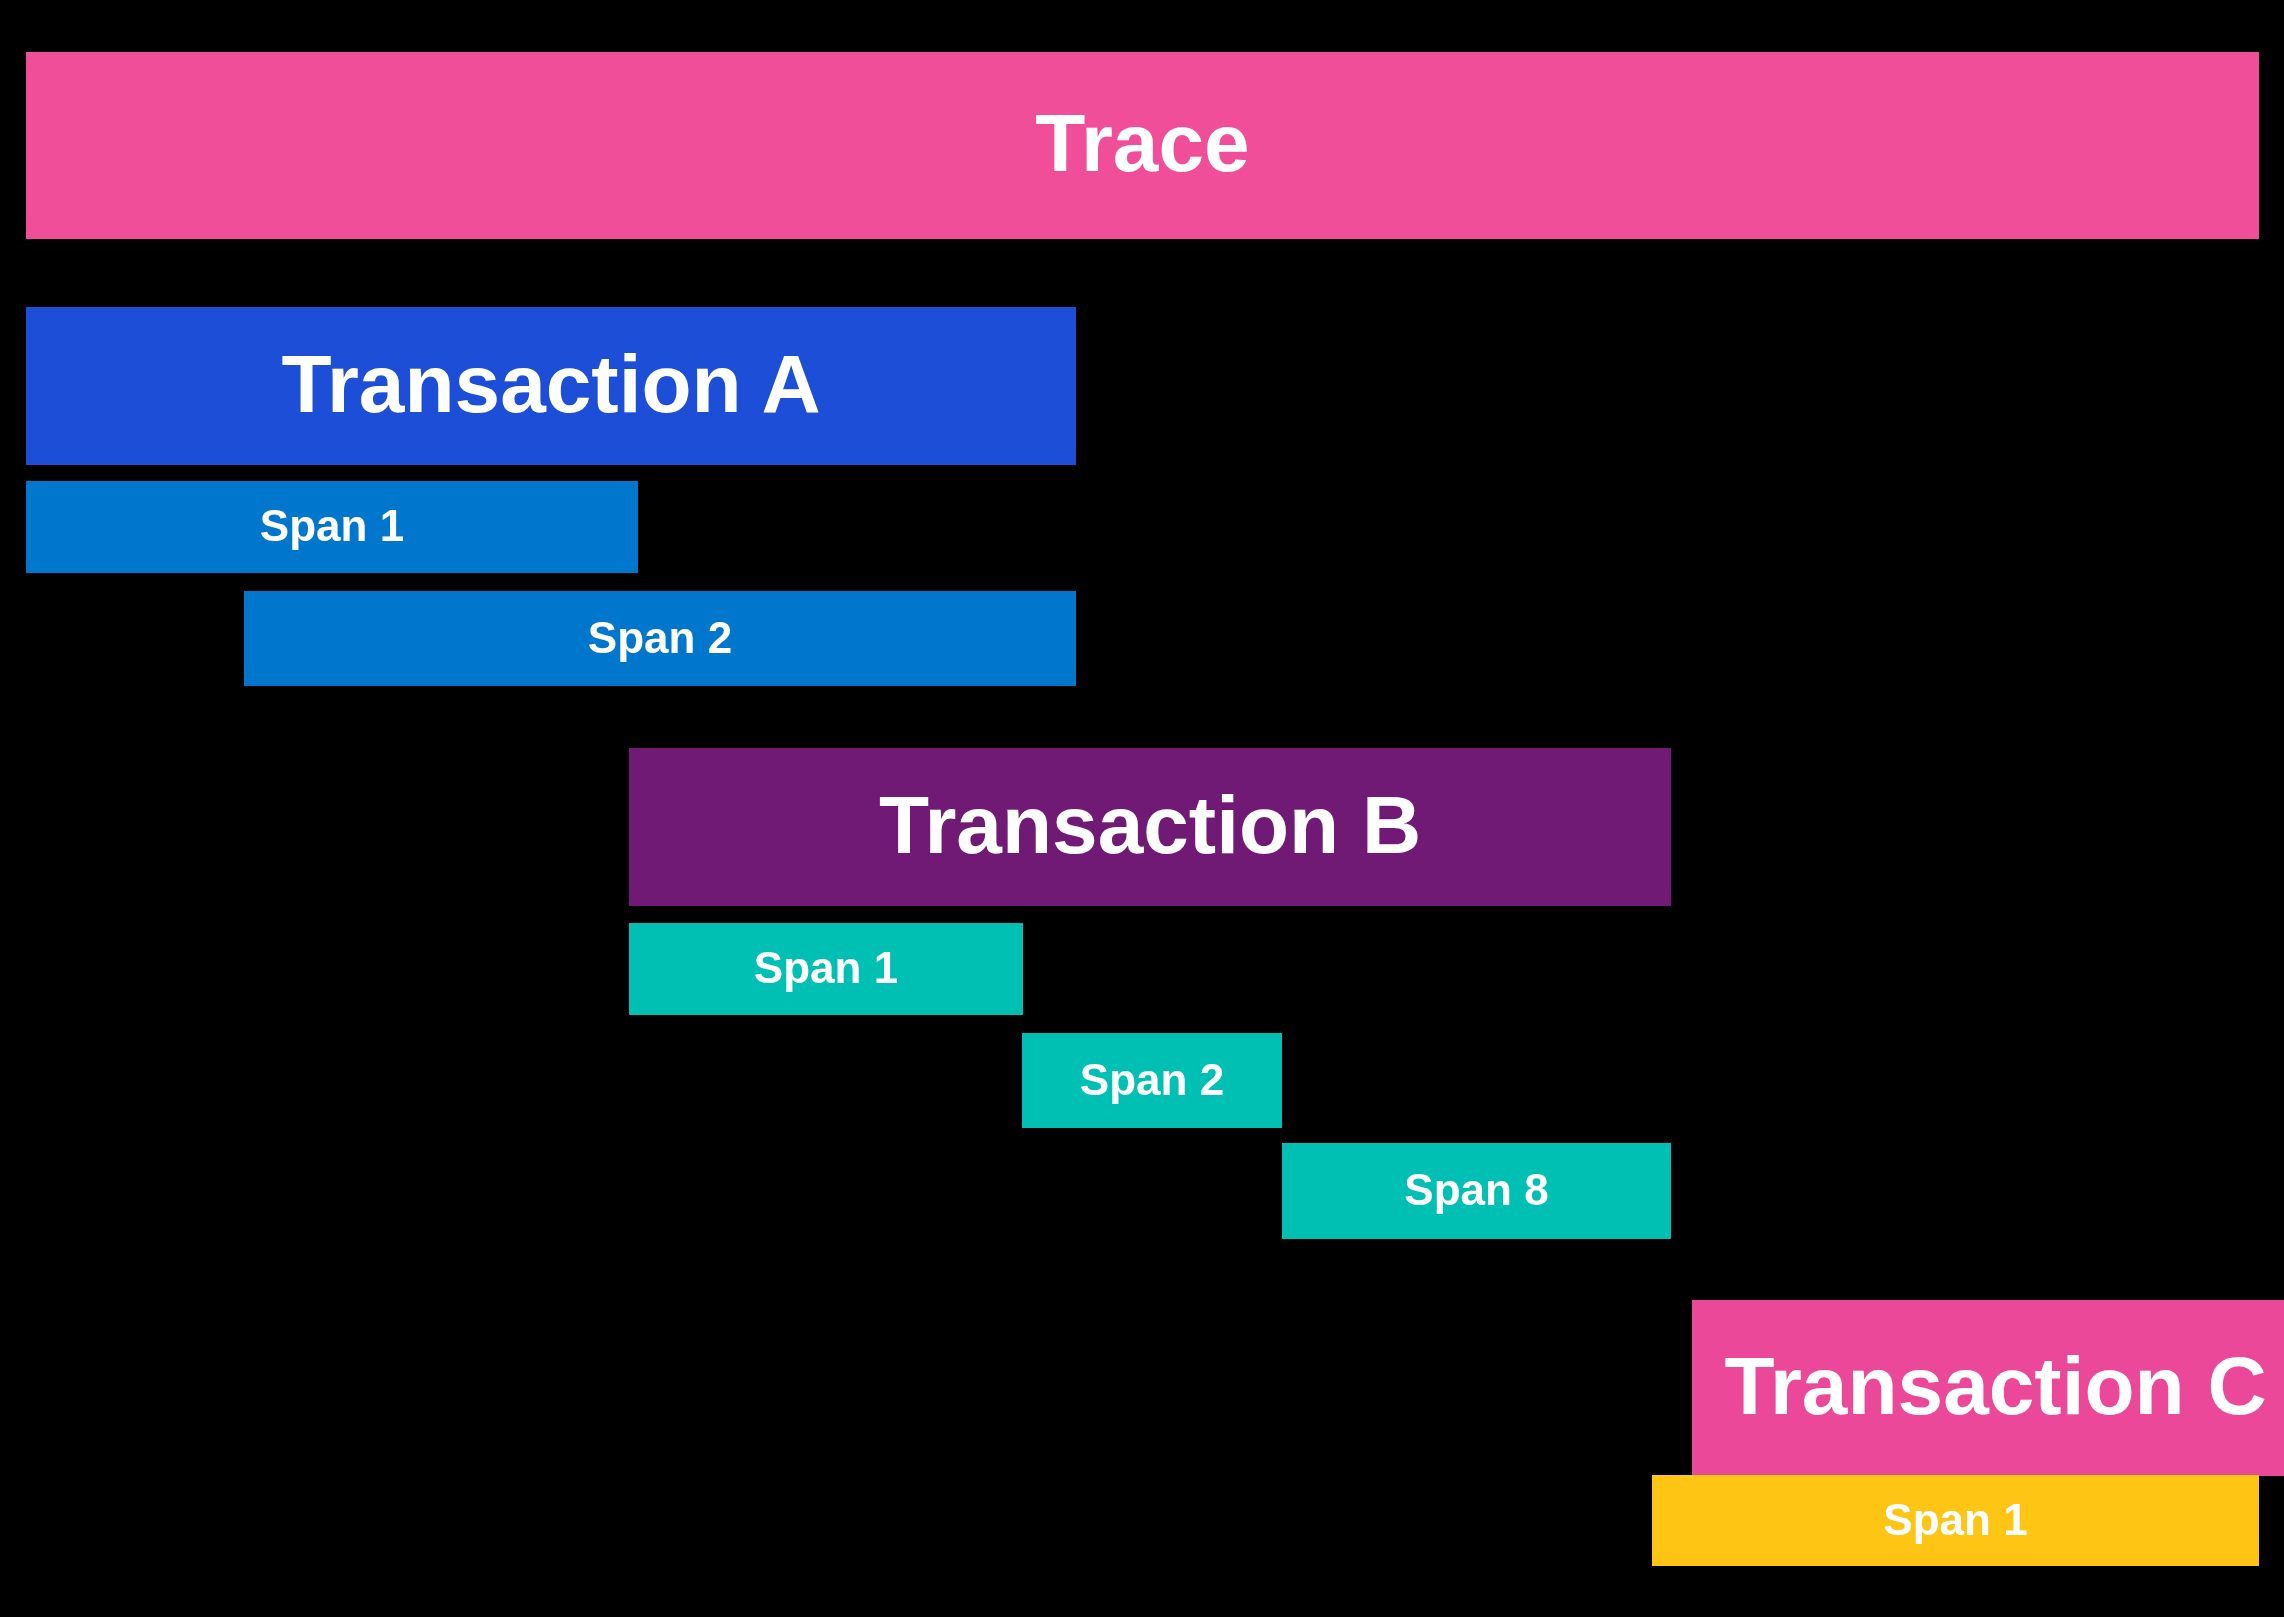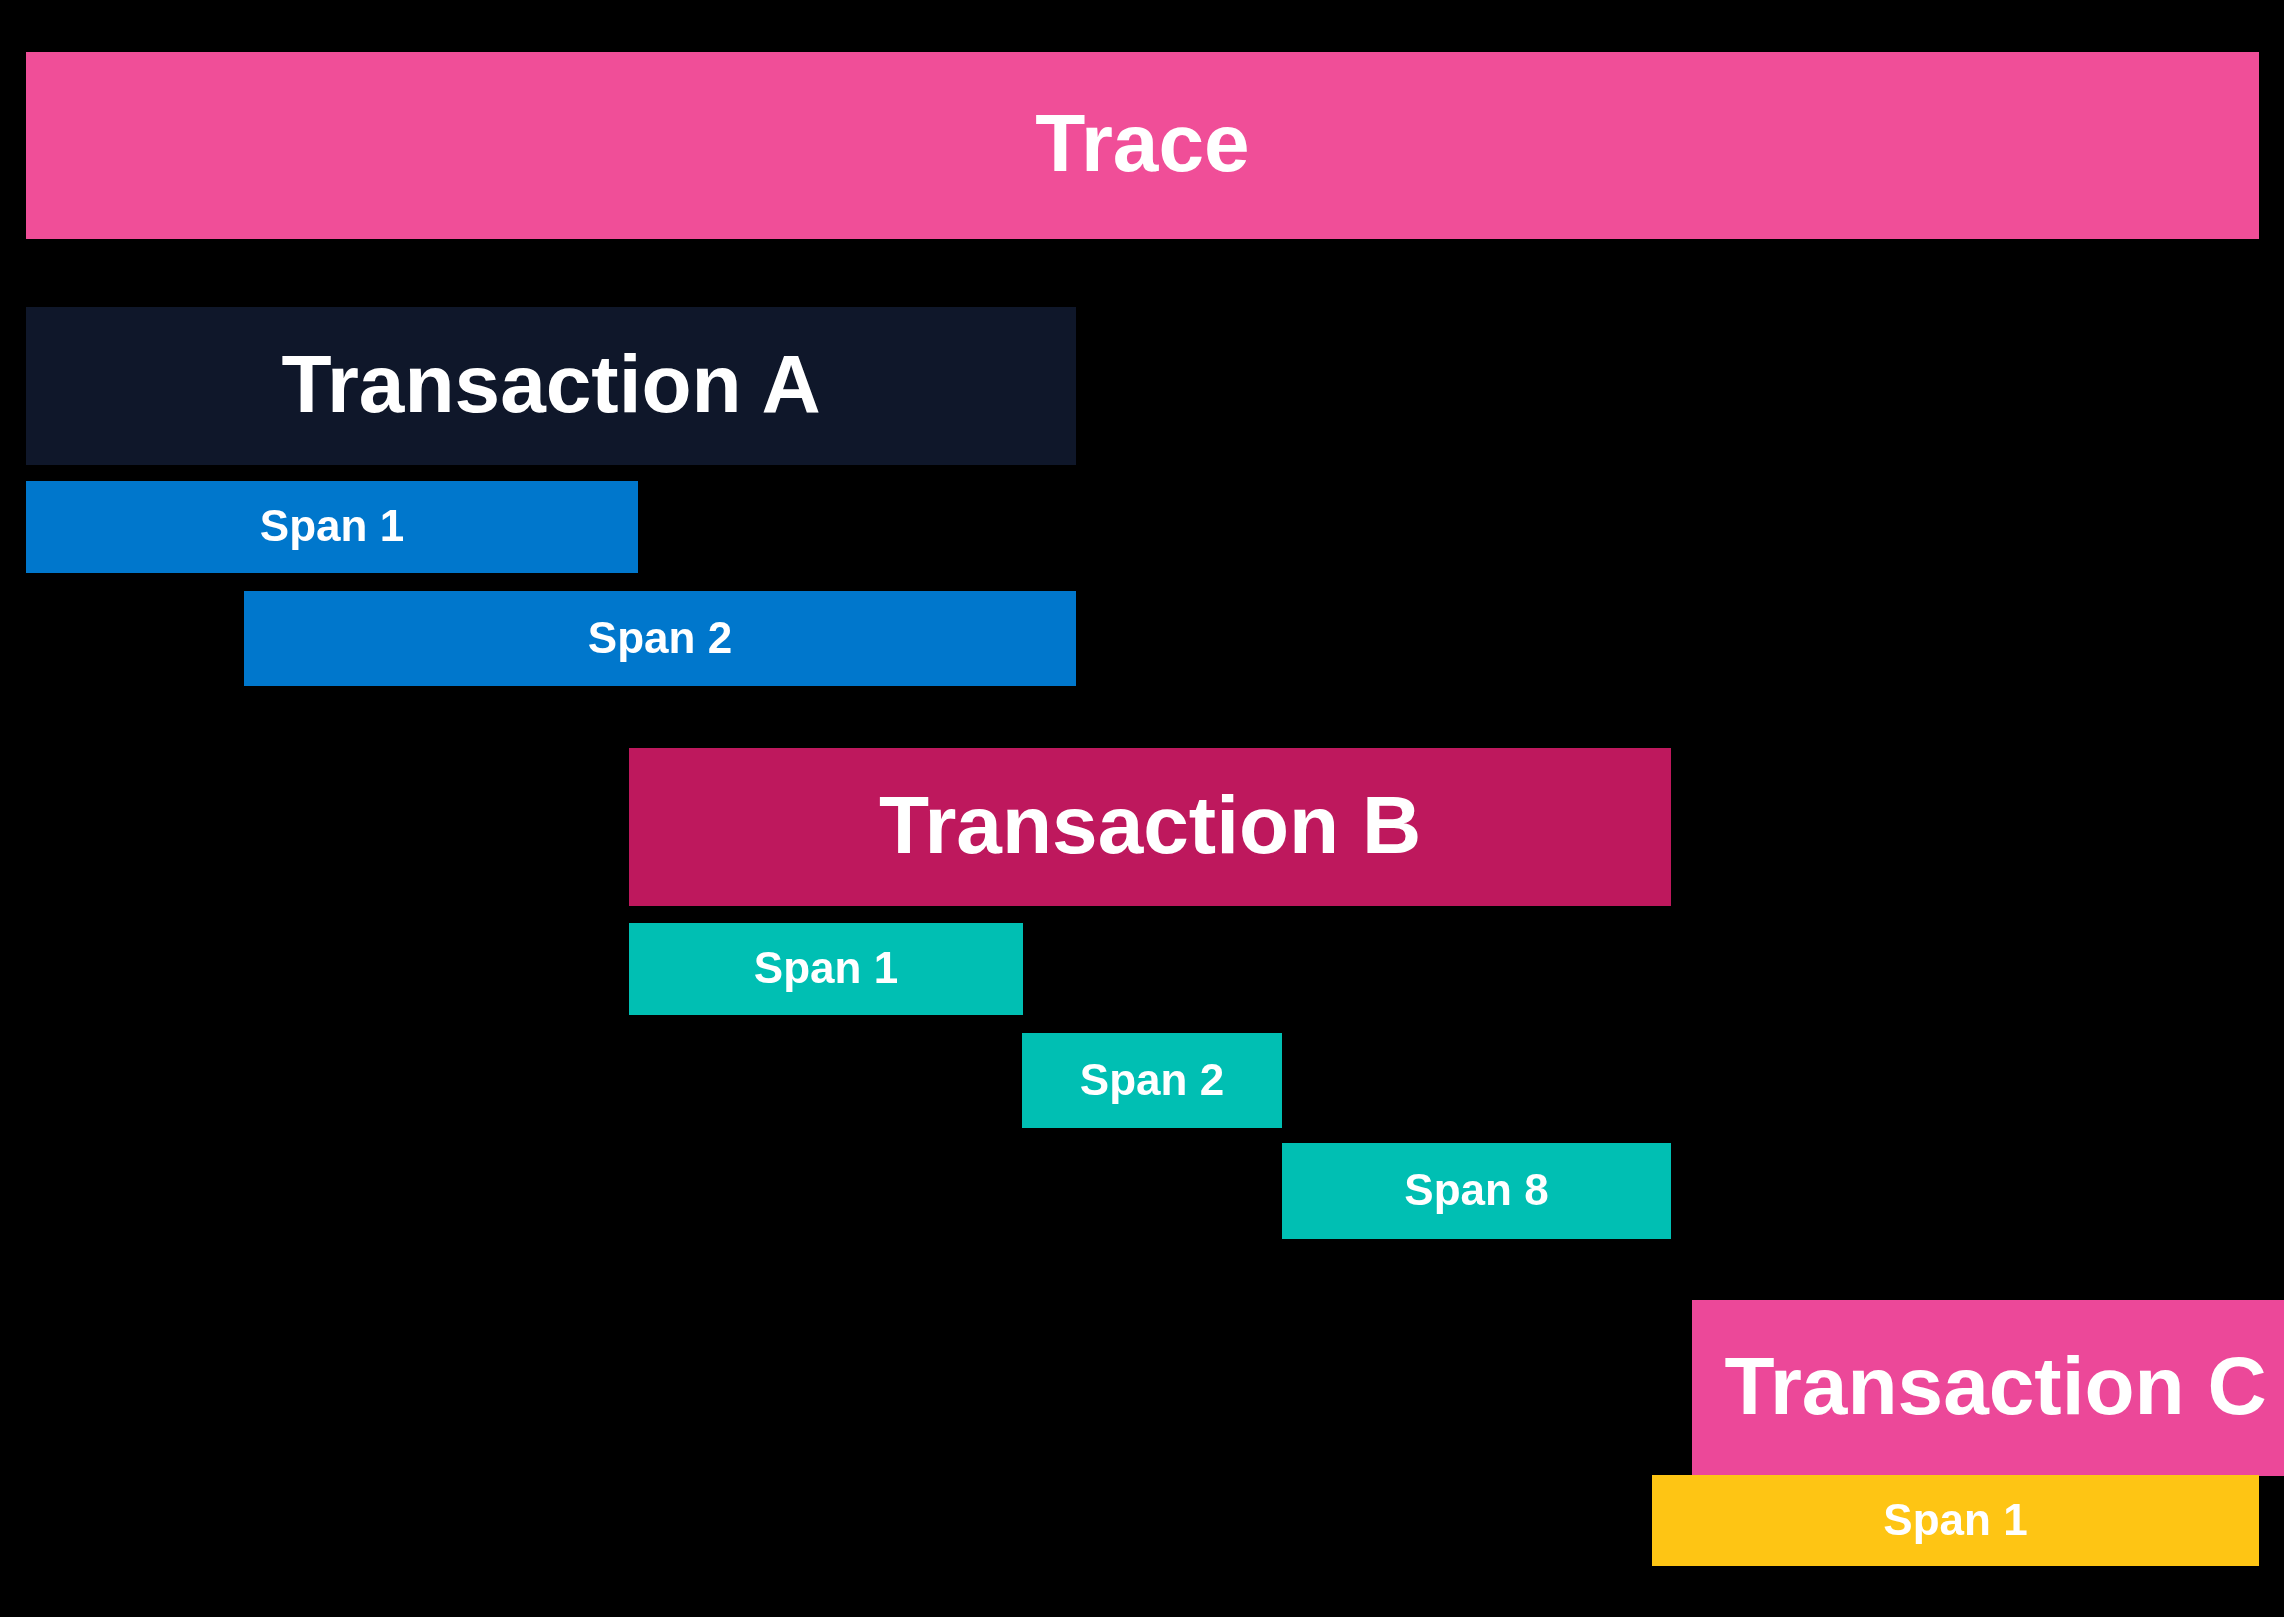"Transaction A" div.bar { background: #0f172a -> #1d4ed8 }
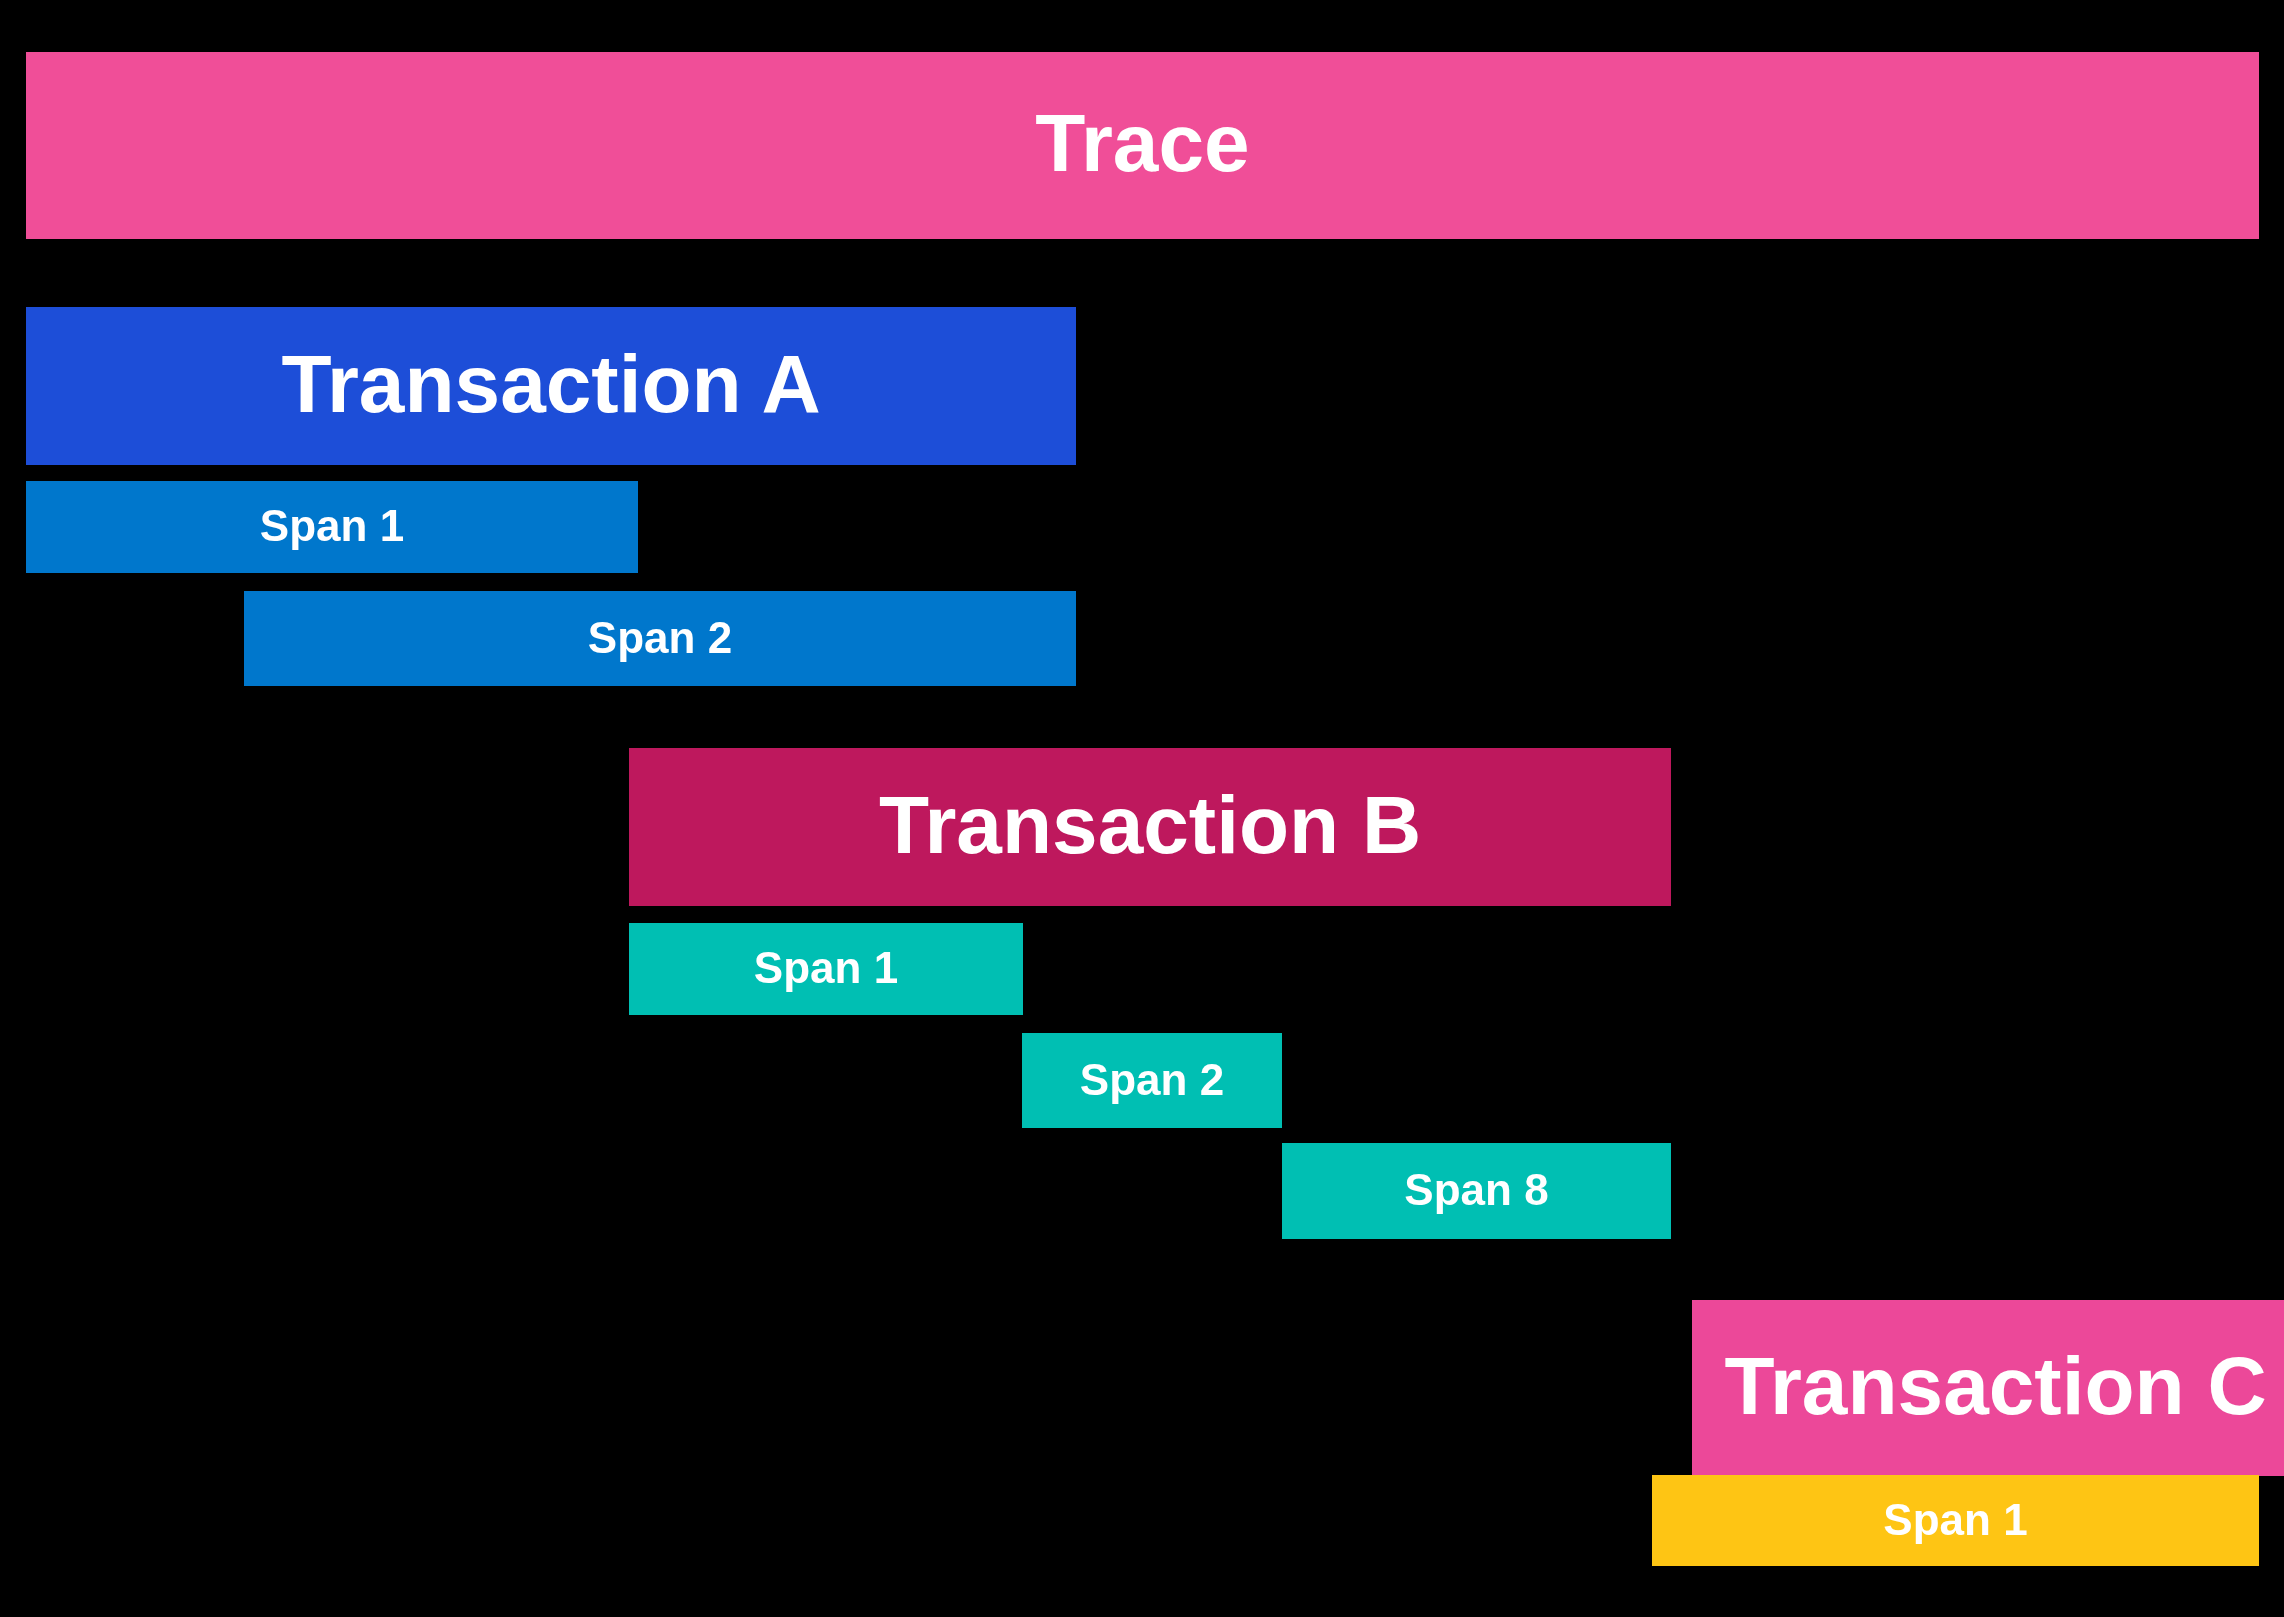"Transaction B" div.bar { background: #be185d -> #701a75 }
